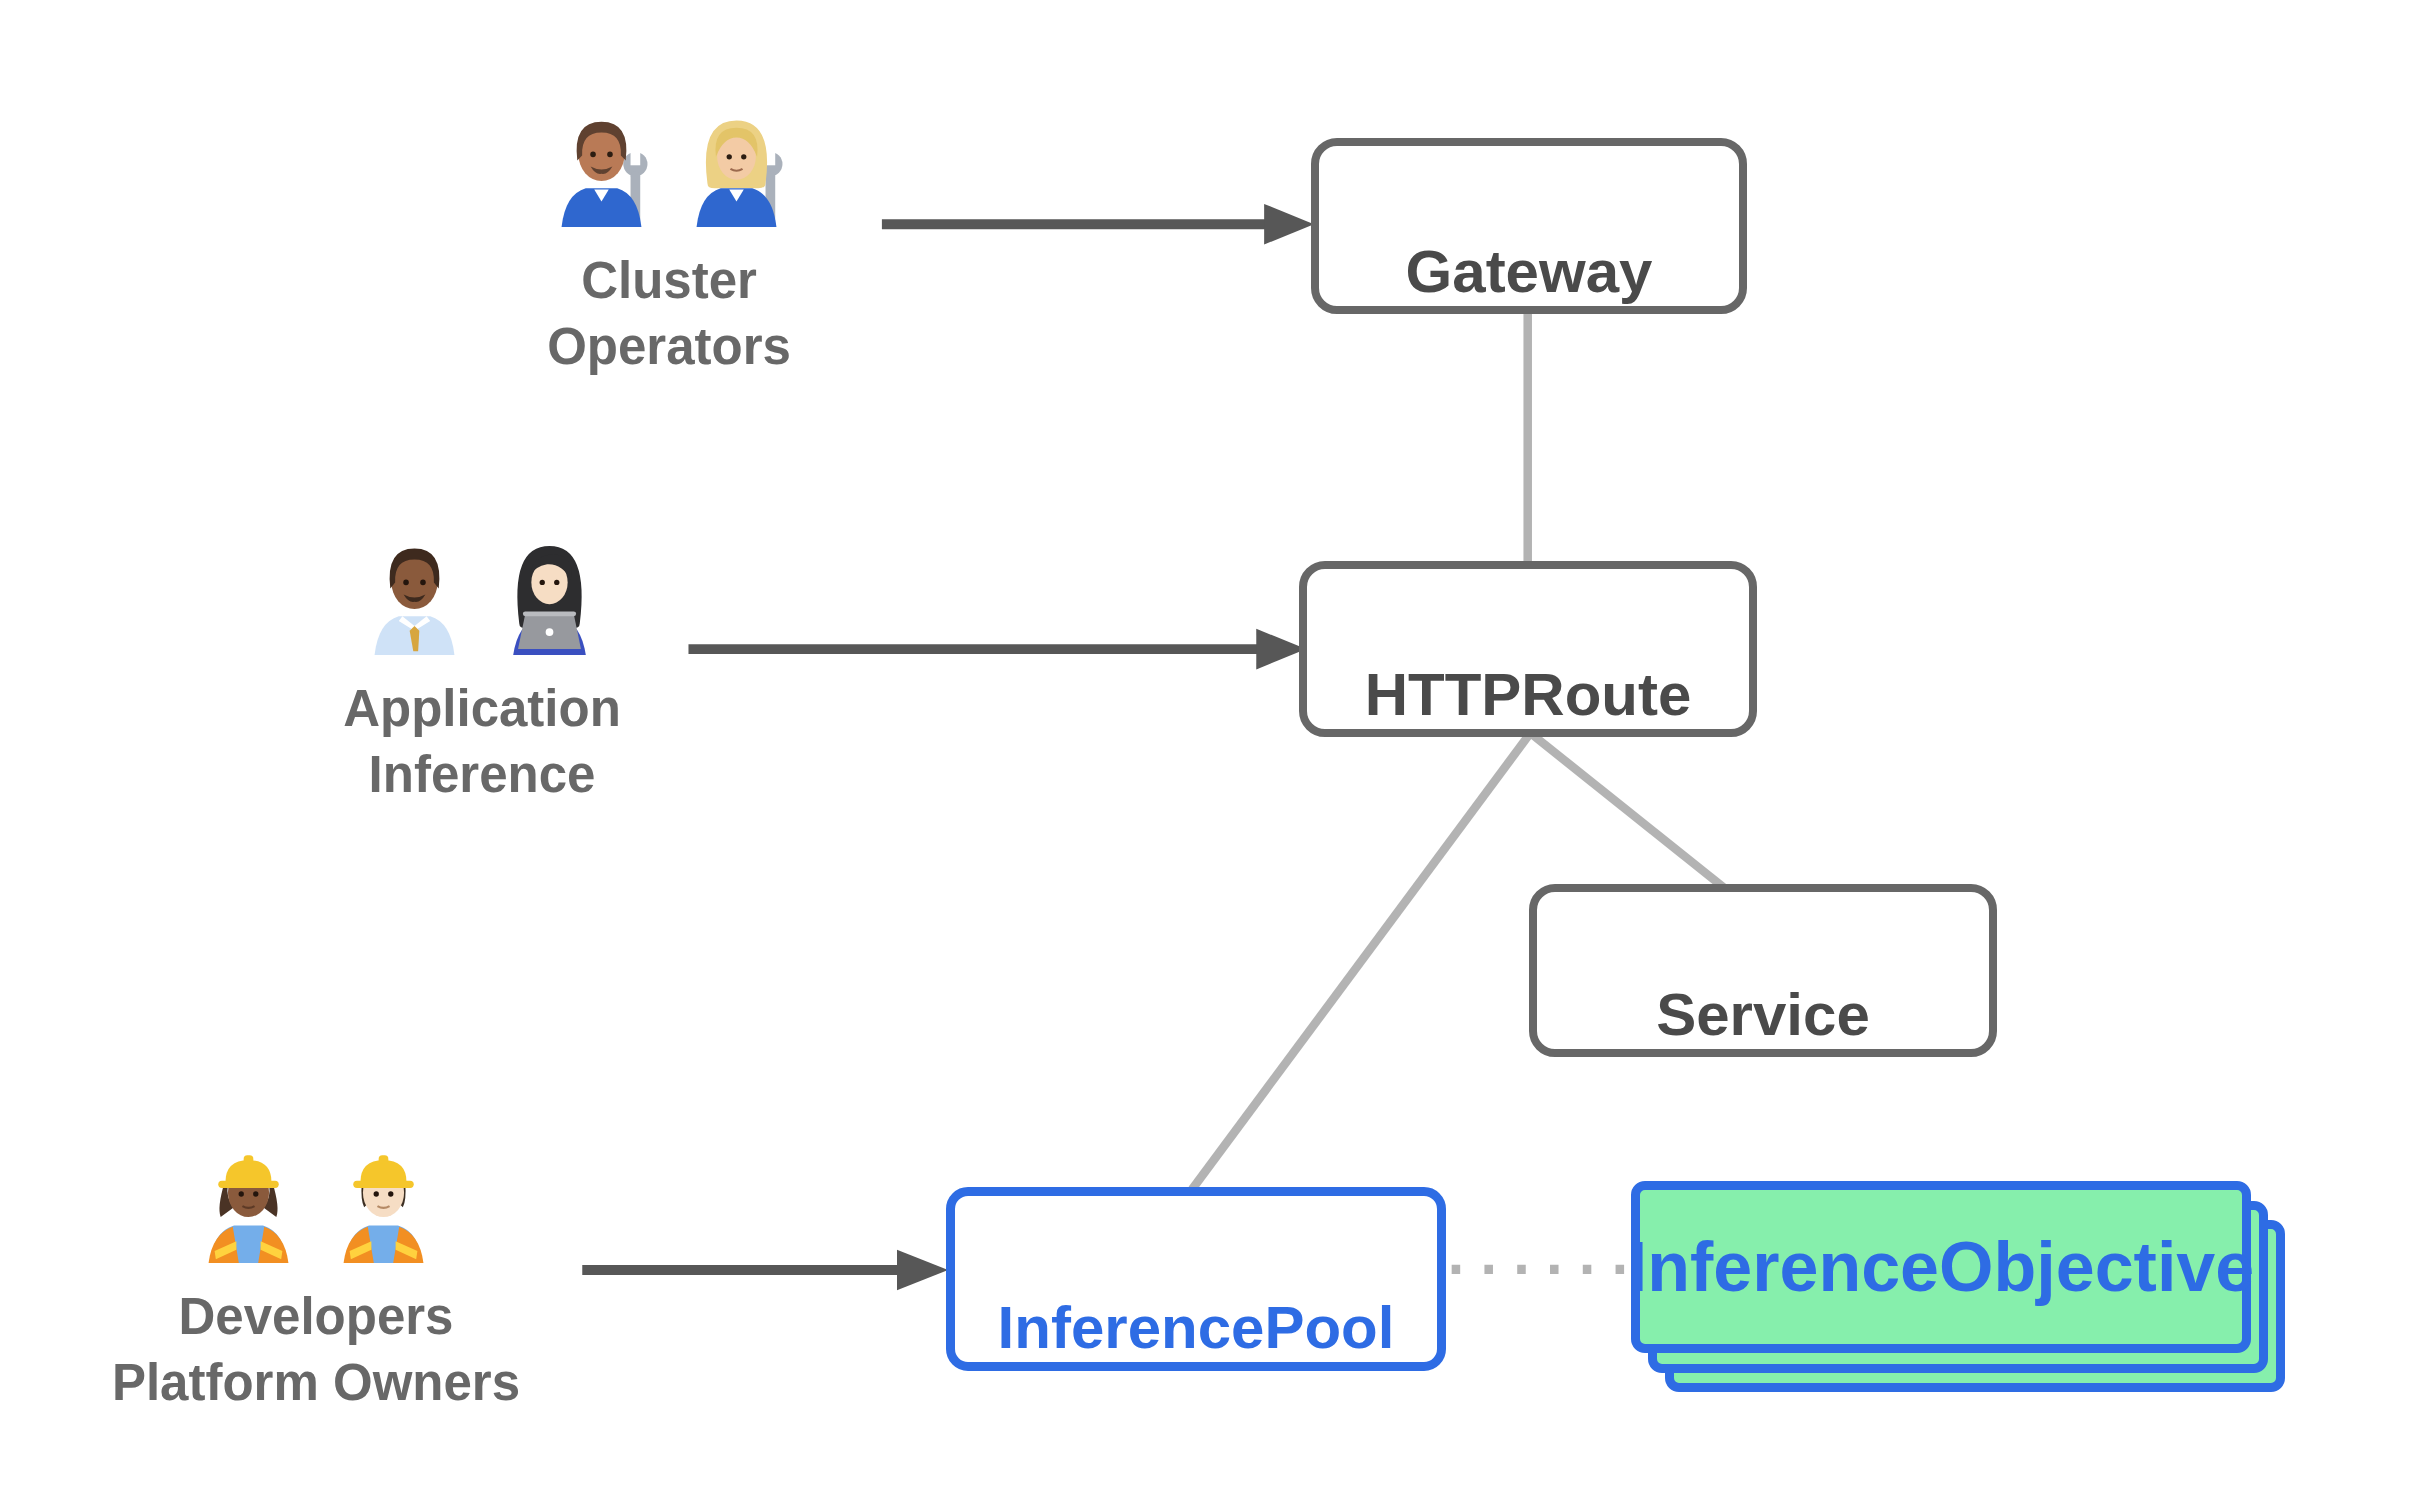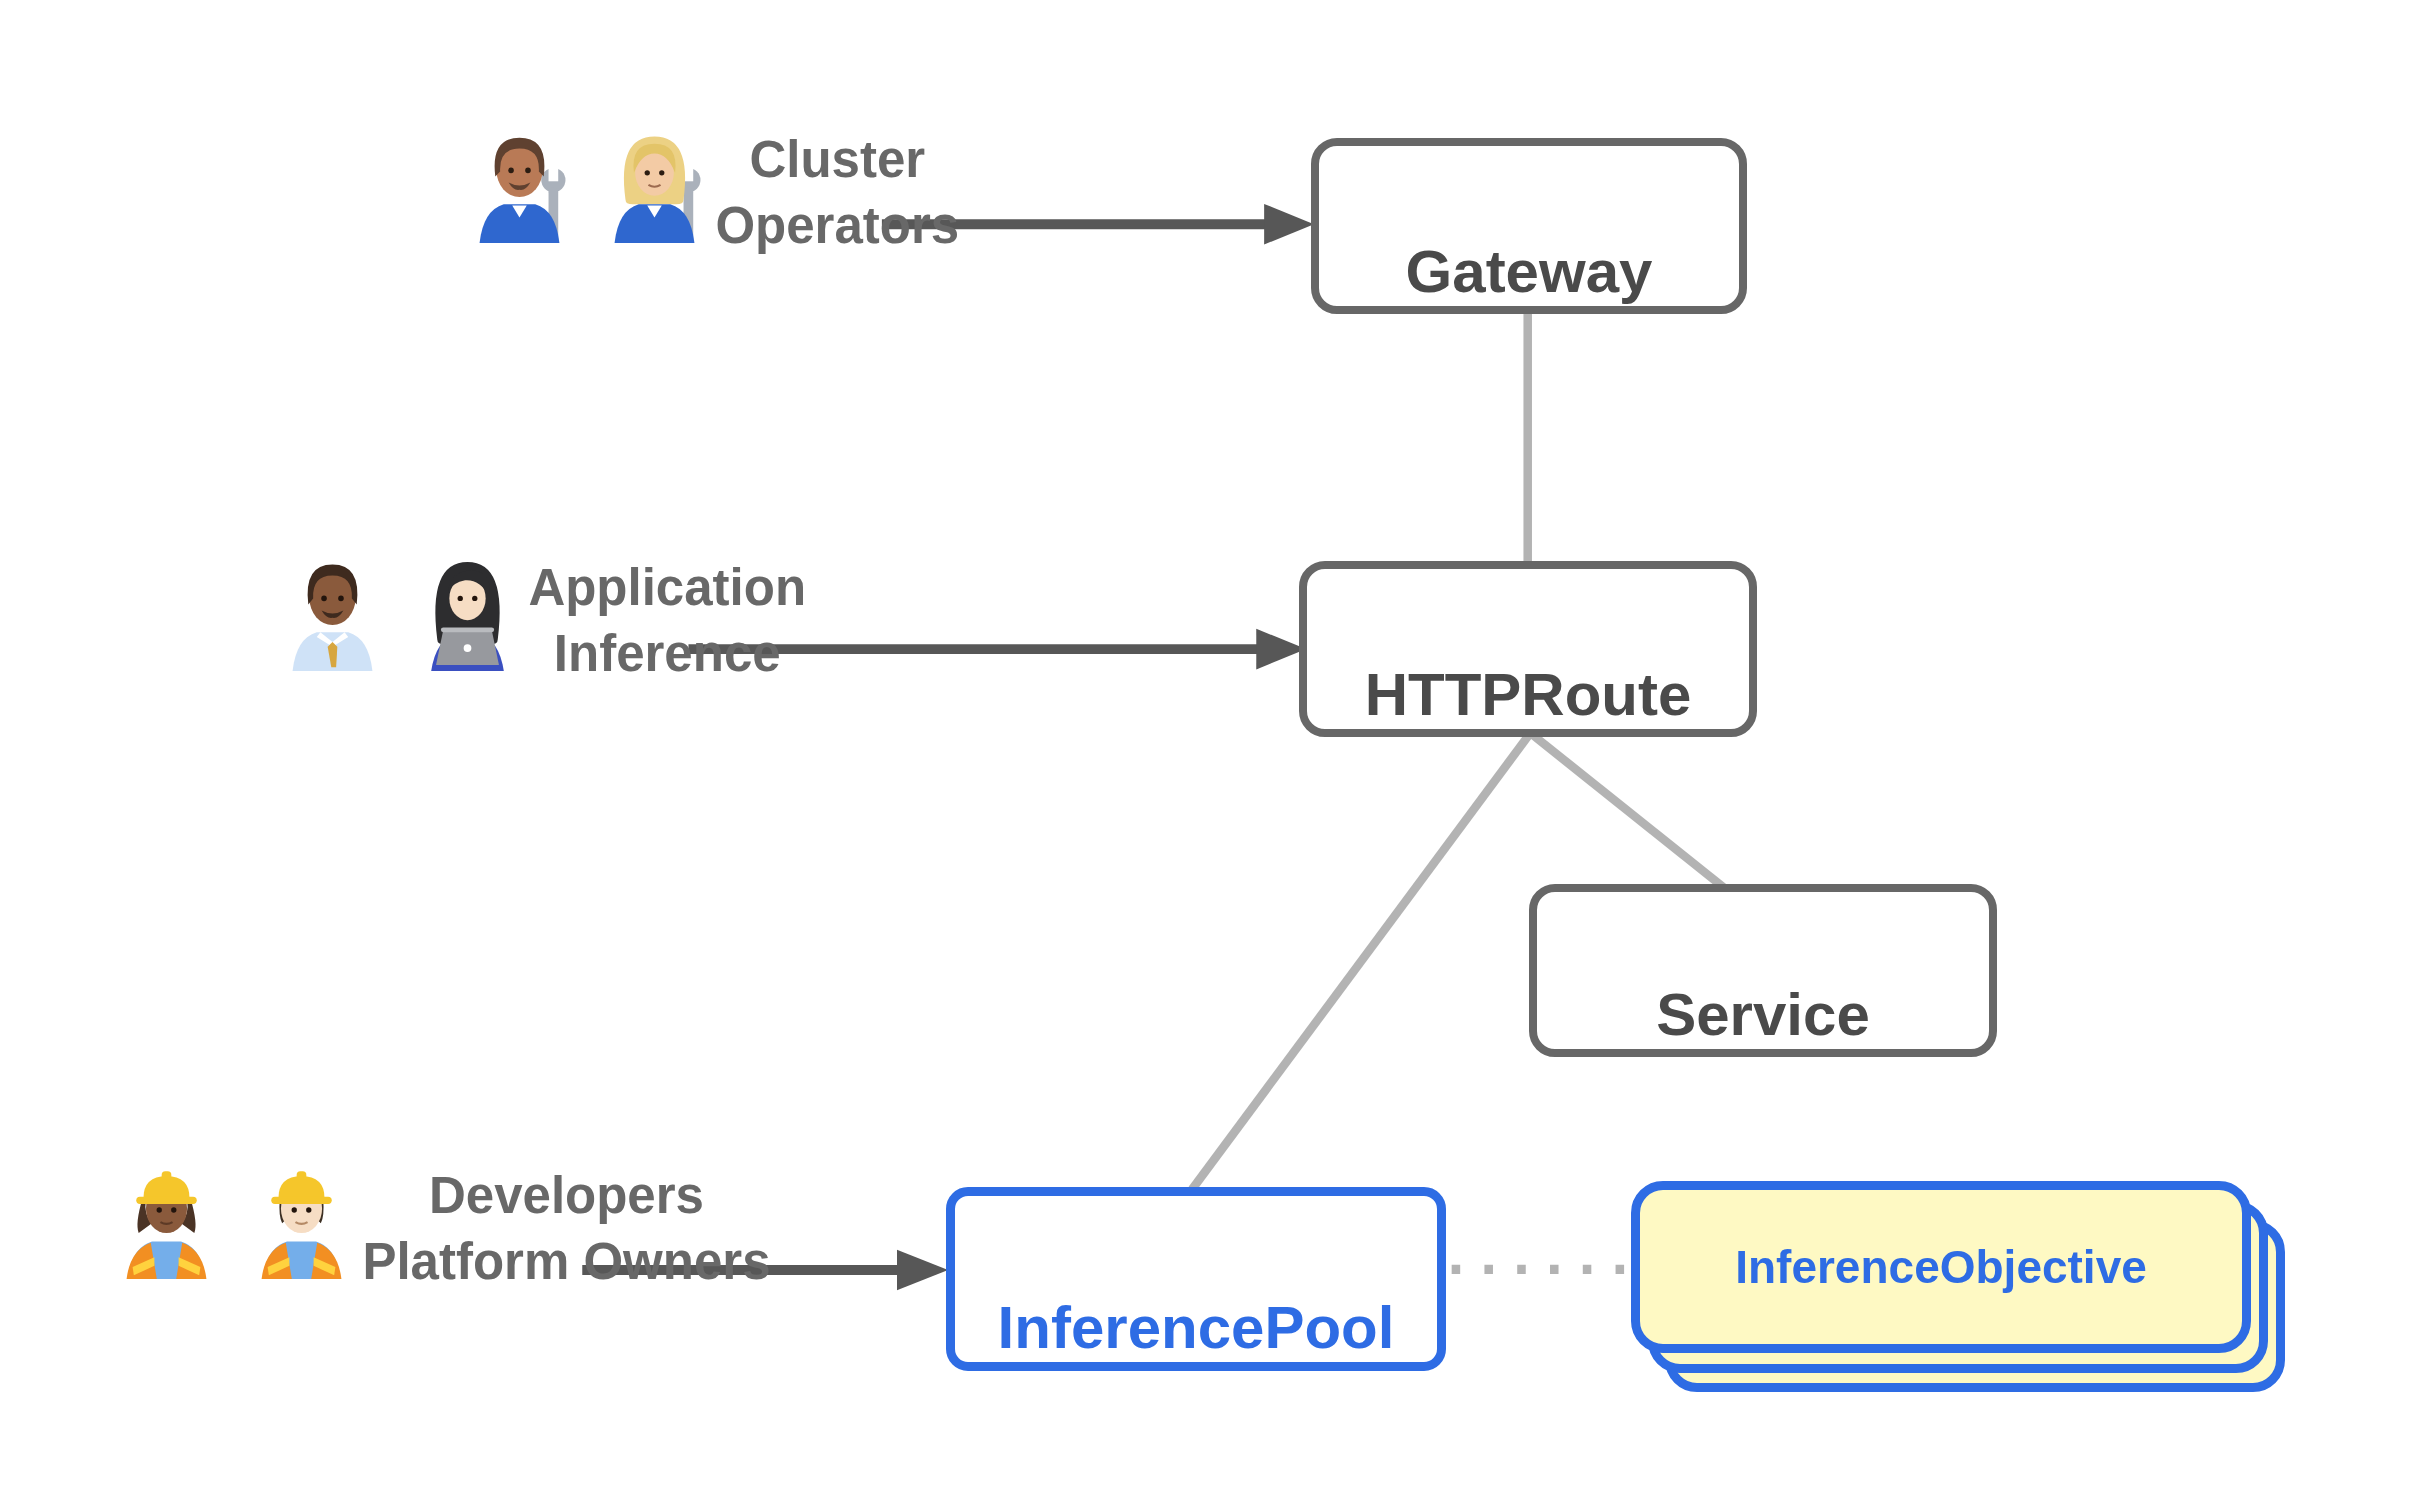"Cluster" .actor { flex-direction: none -> column }
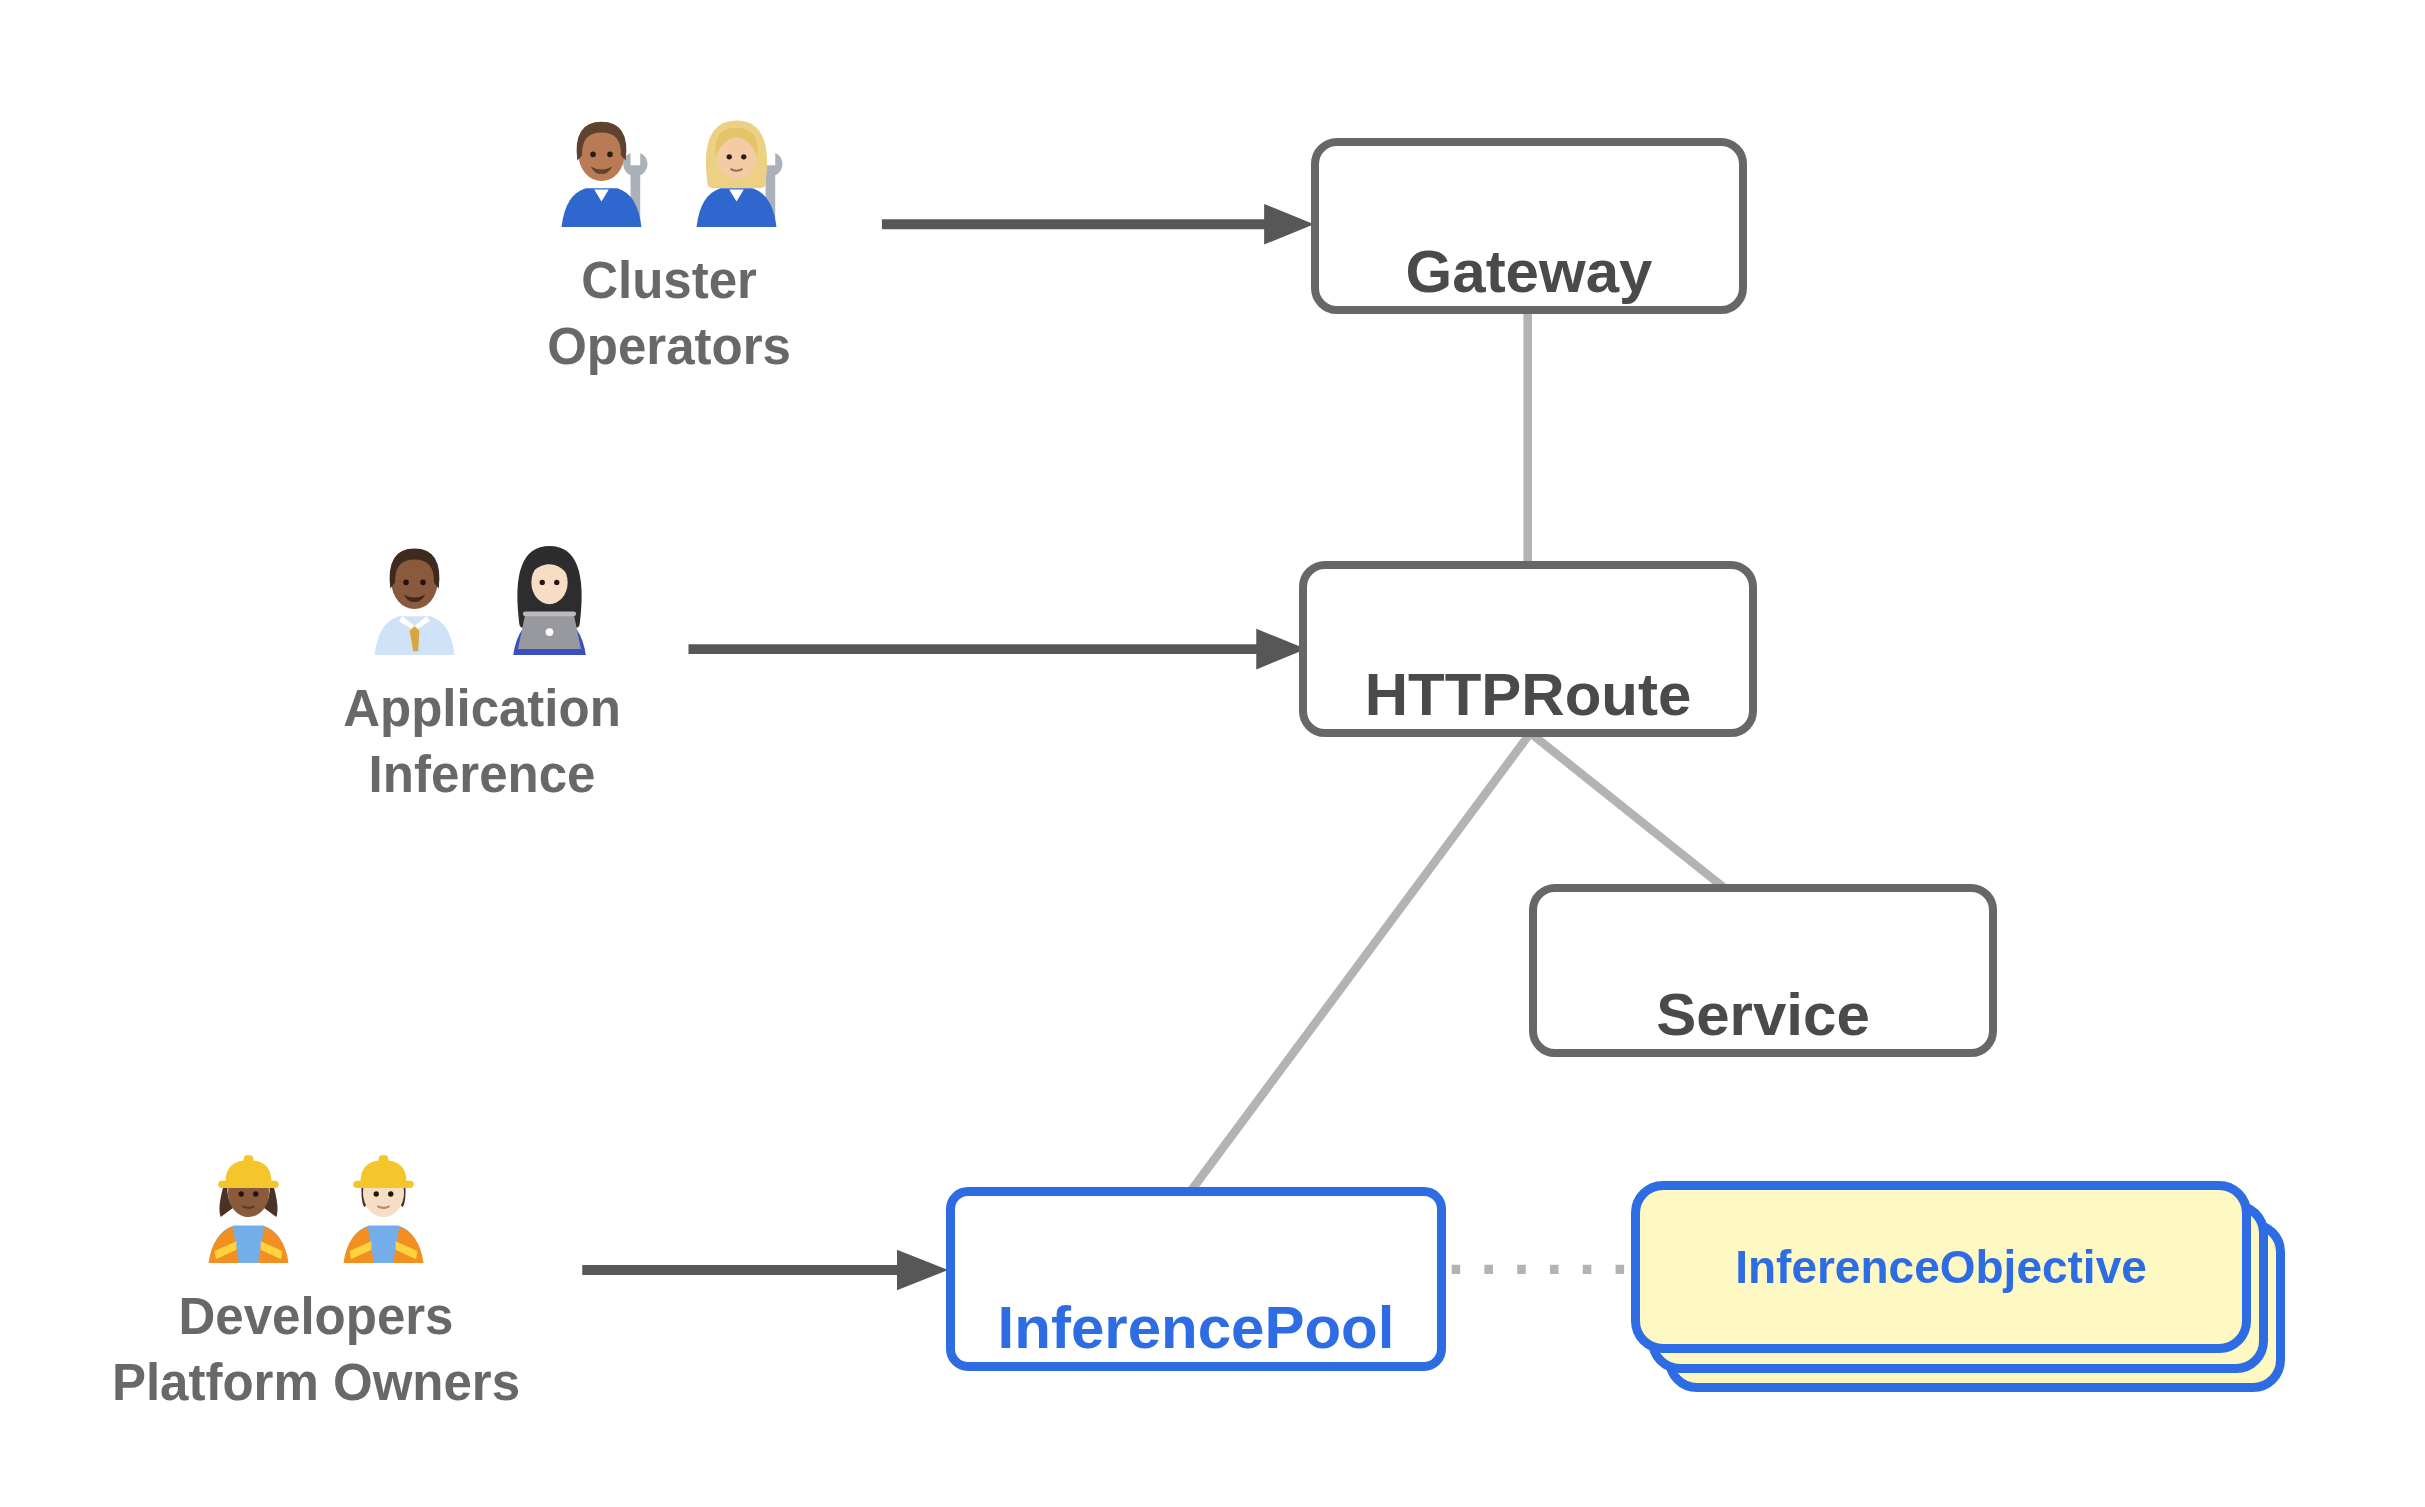"InferenceObjective" .stack .card { background: #fef9c3 -> #86efac; border-radius: 32px -> 14px; font-size: 46px -> 70px }
